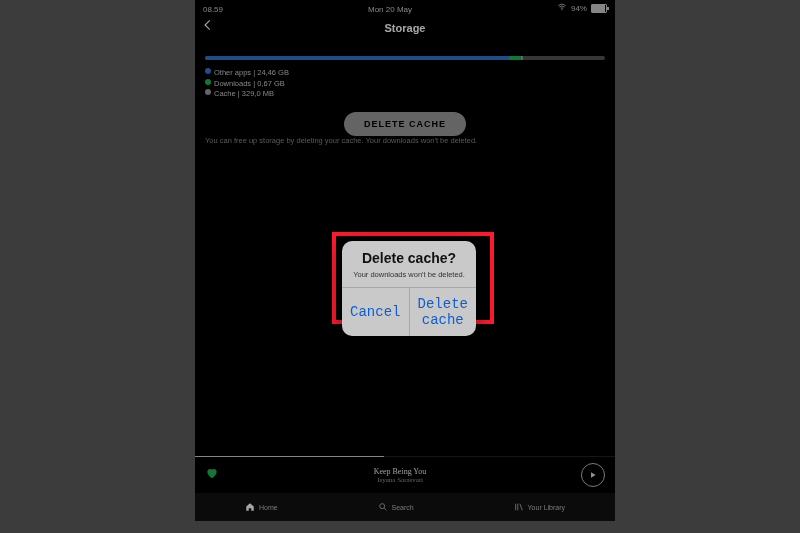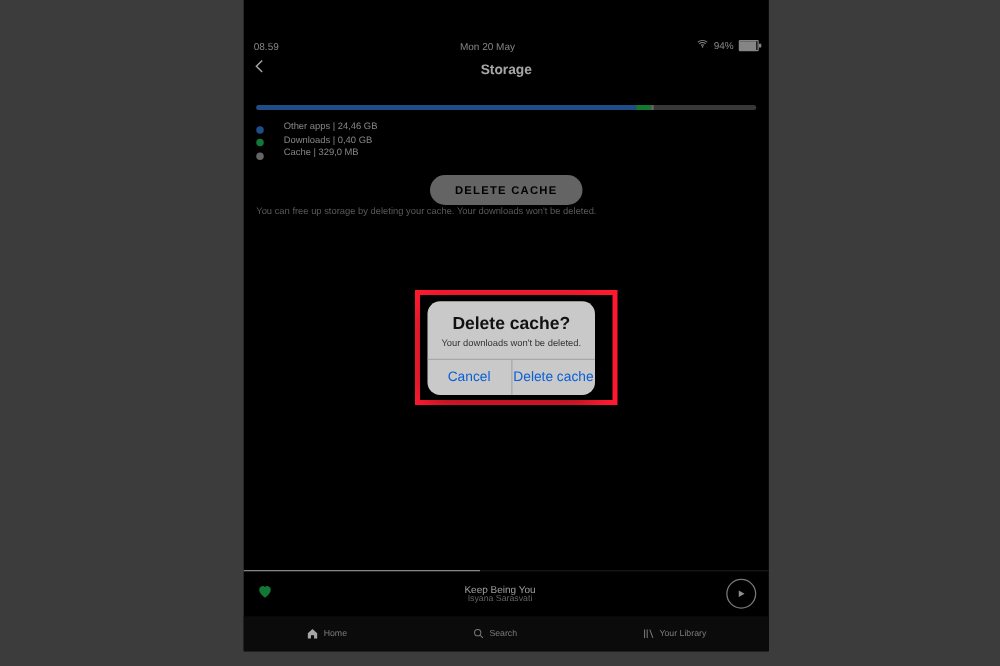"94%" .status-right { margin-top: 28px -> none }
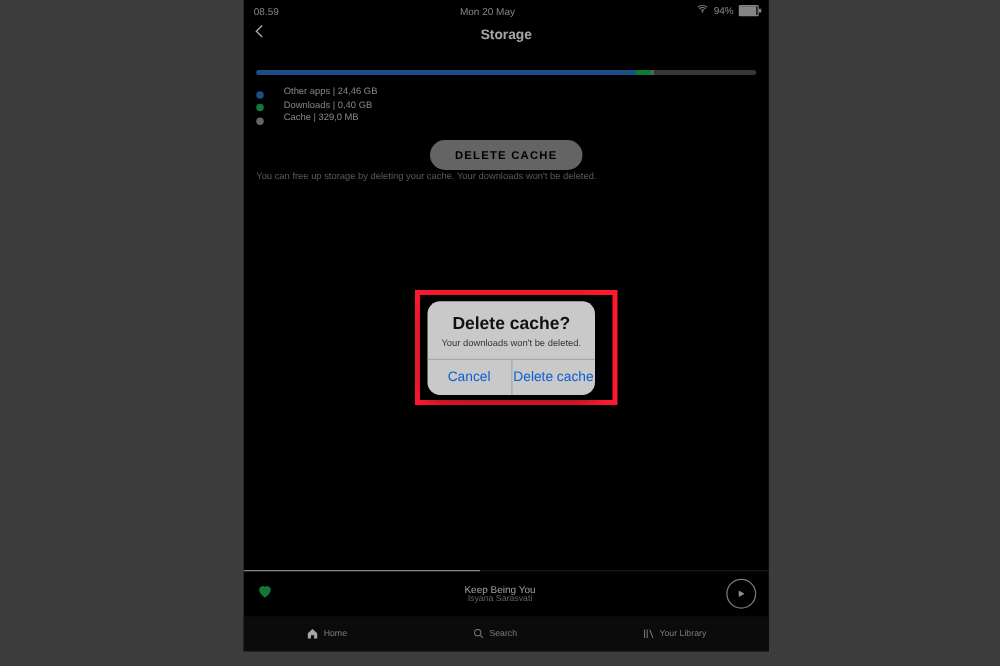"Other apps | 24,46 GB" .legend-row { align-items: flex-end -> flex-start; gap: 16px -> 3px }
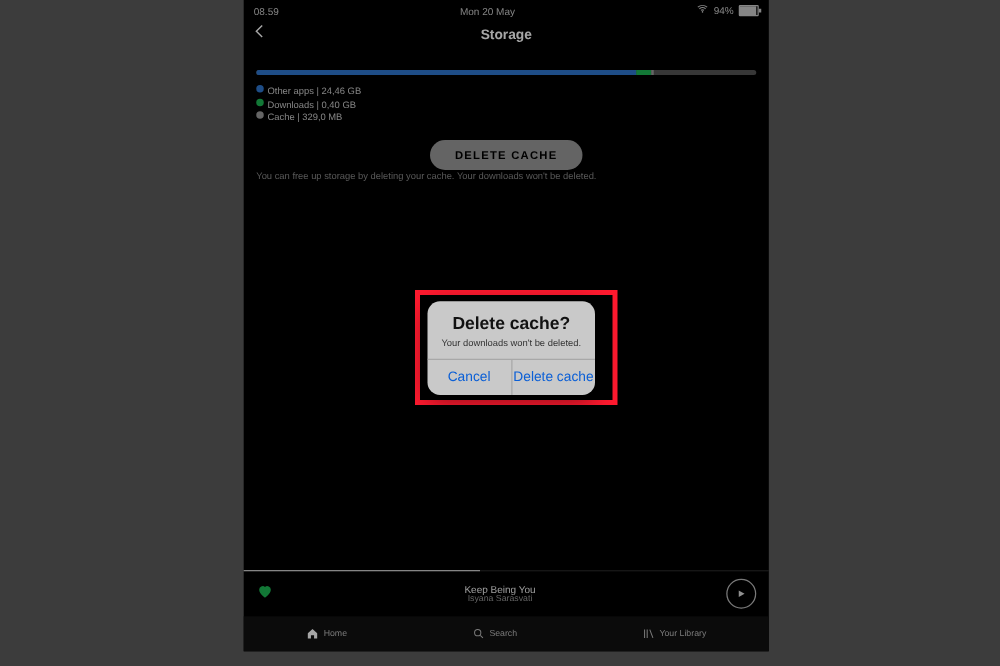"Downloads | 0,40 GB" span { text: 0,40 -> 0,67 }
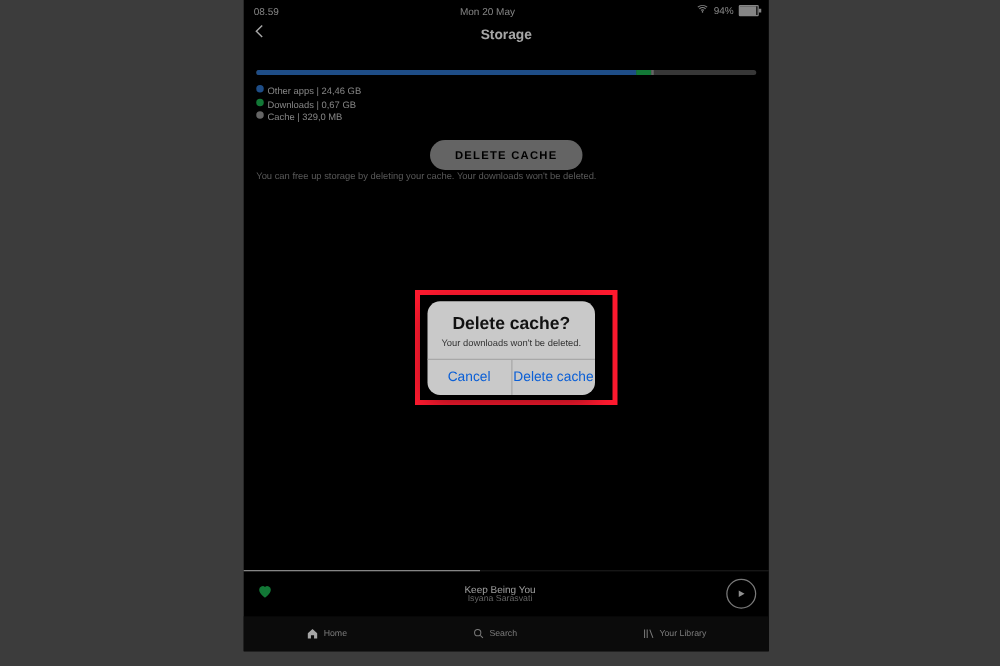"Cancel" .modal-actions button { font-family: none -> Liberation Mono, monospace; font-size: 11px -> 14px }
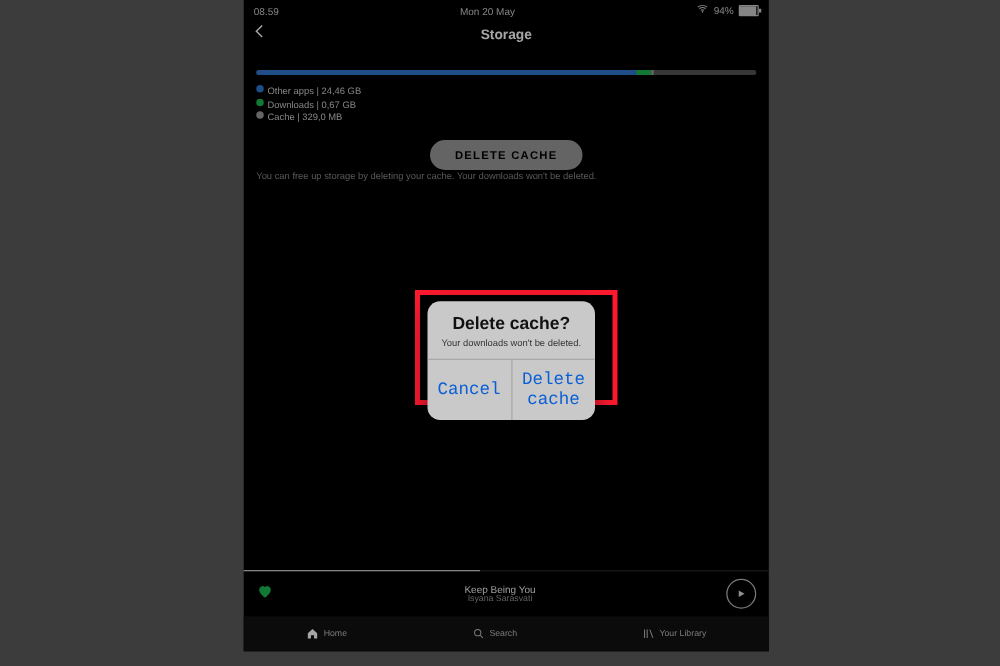"Keep Being You" .player { font-family: none -> Liberation Serif, serif }
